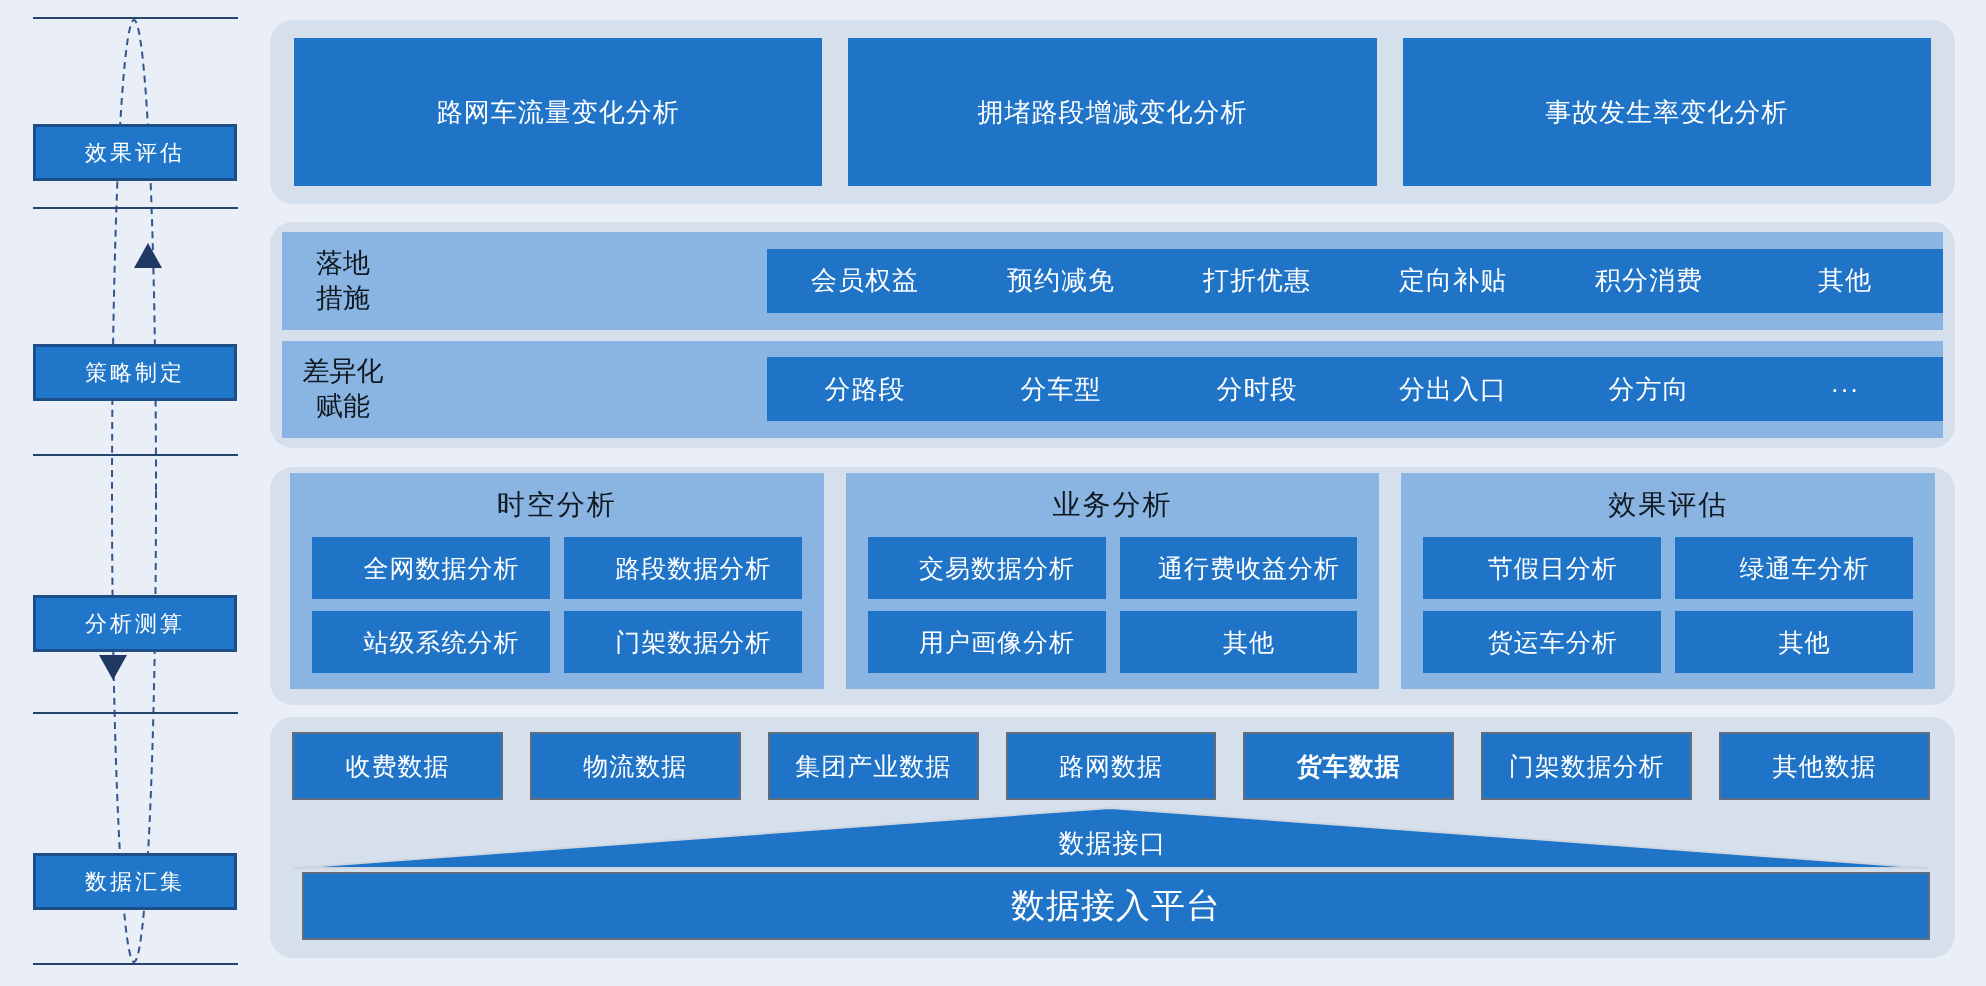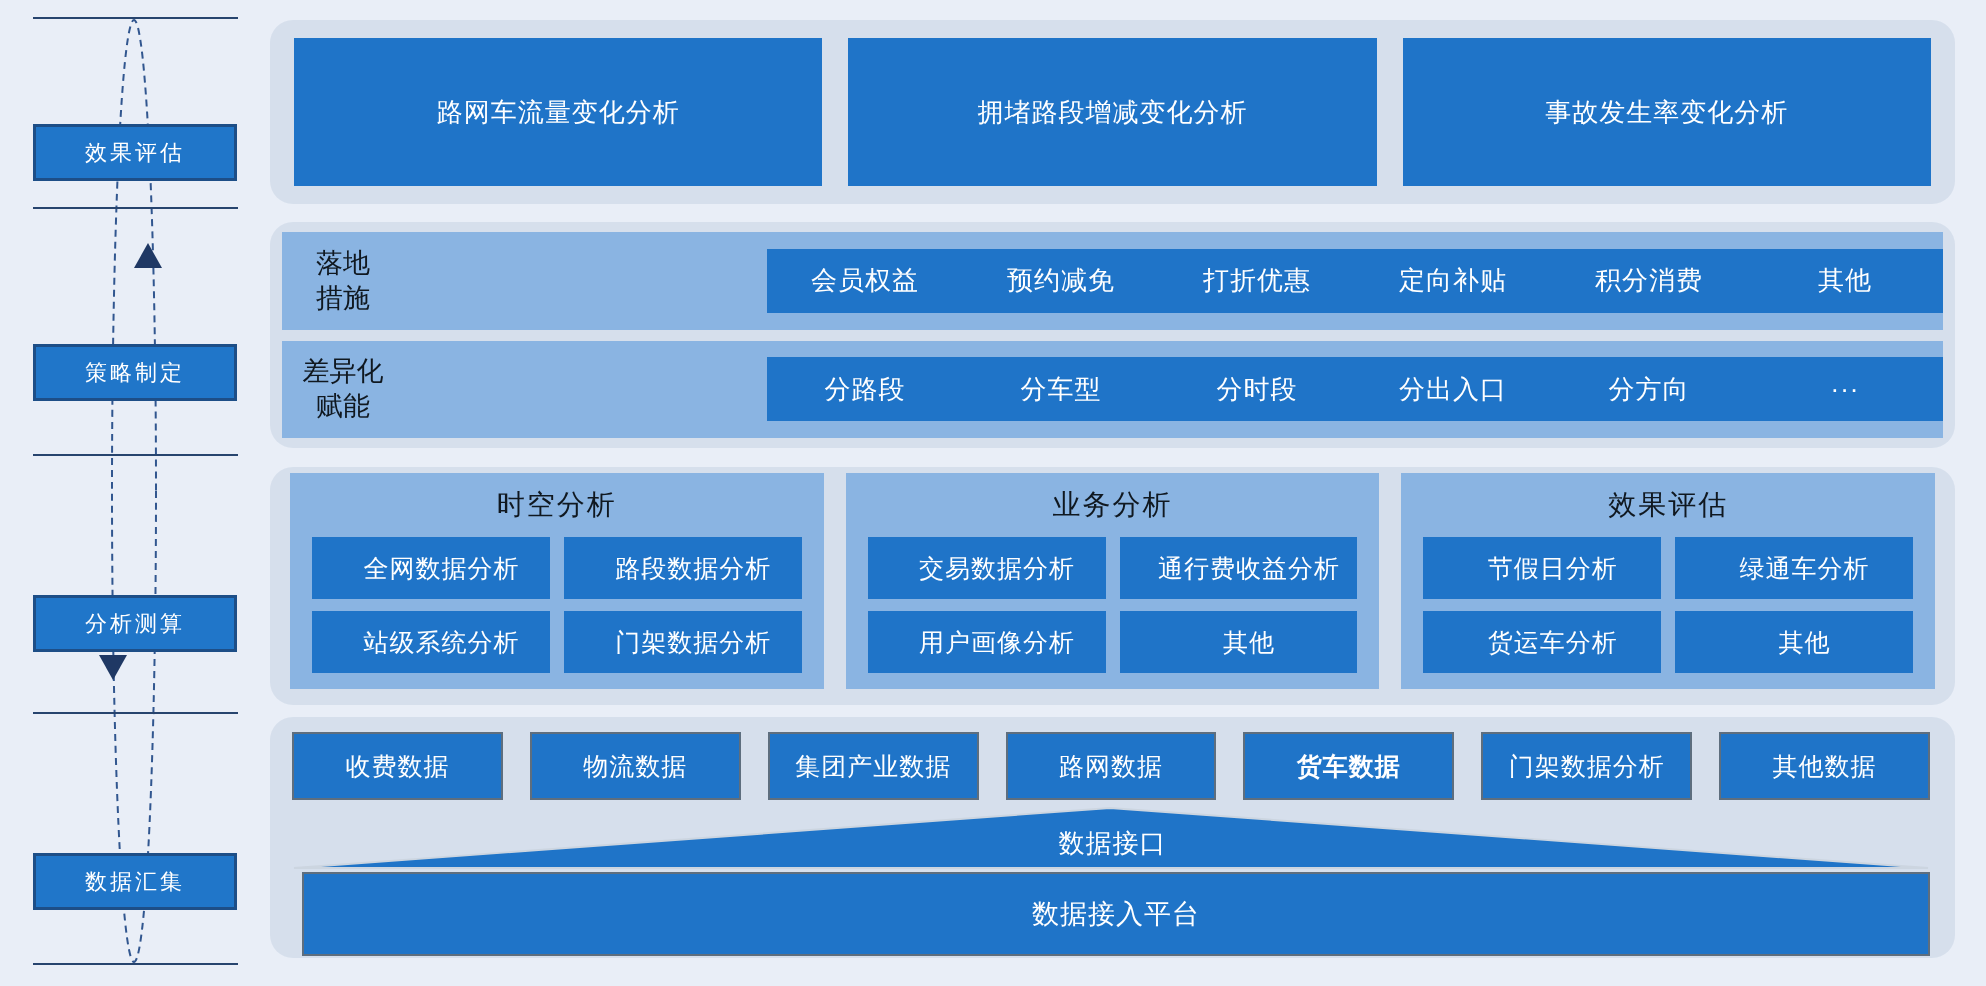"数据接入平台" .platform { font-size: 27px -> 34px; height: 84px -> 68px }
